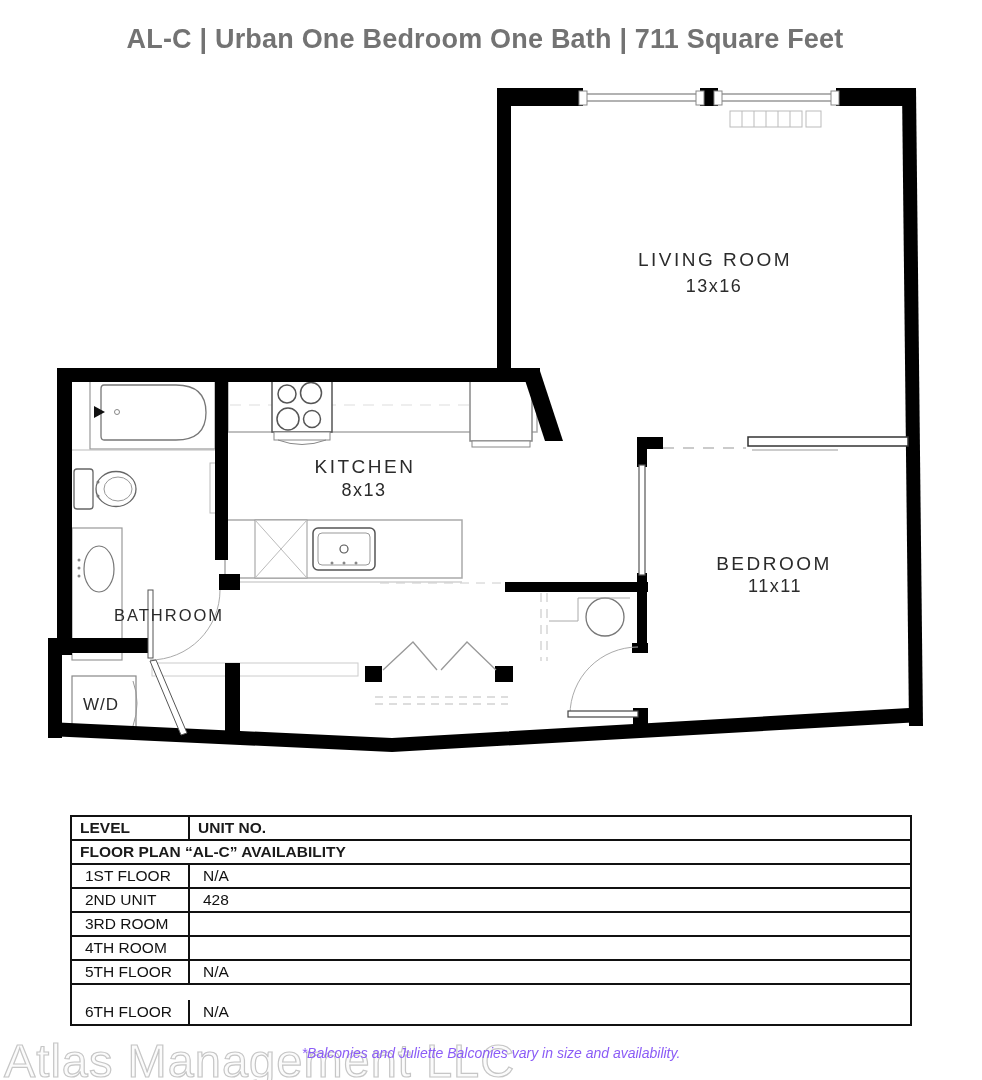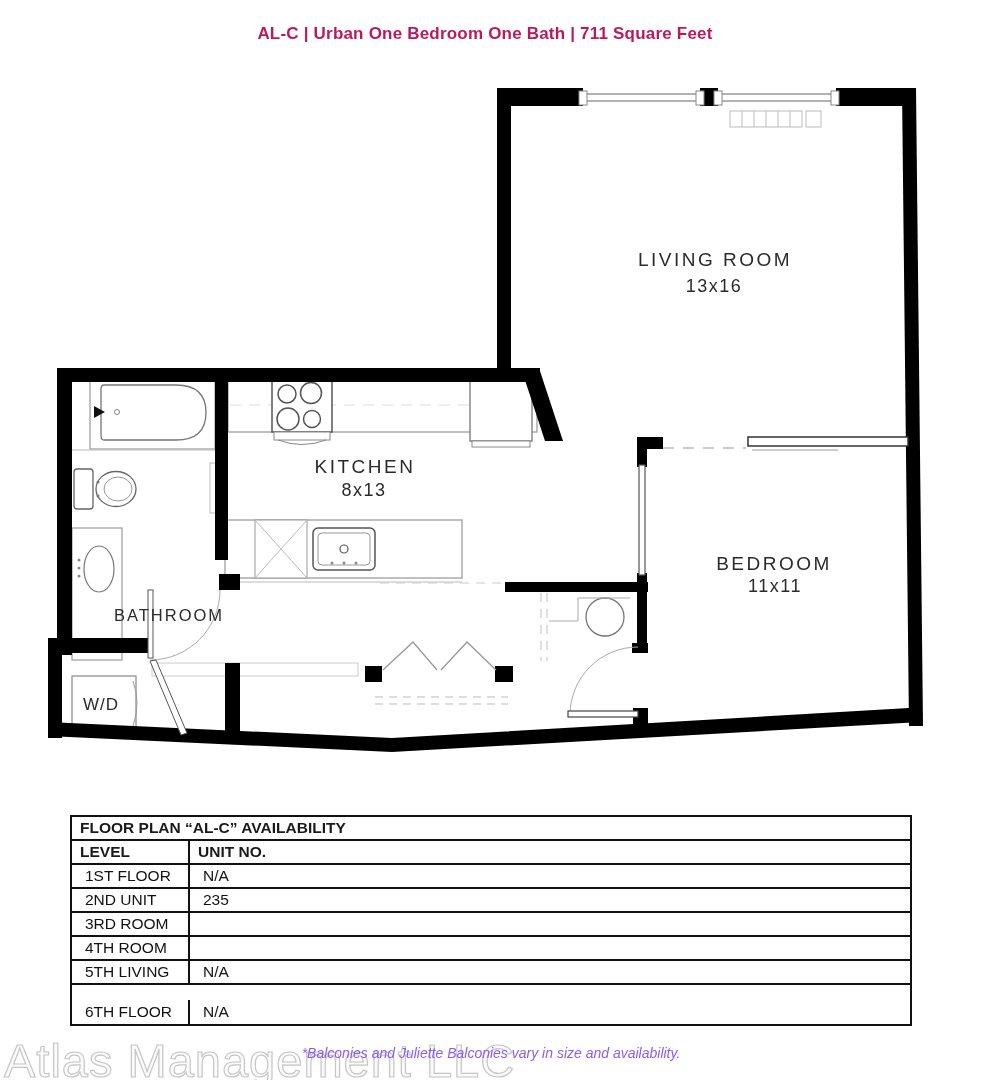"AL-C | Urban One Bedroom" .title { color: #be185d -> #737373; font-size: 17px -> 27px }
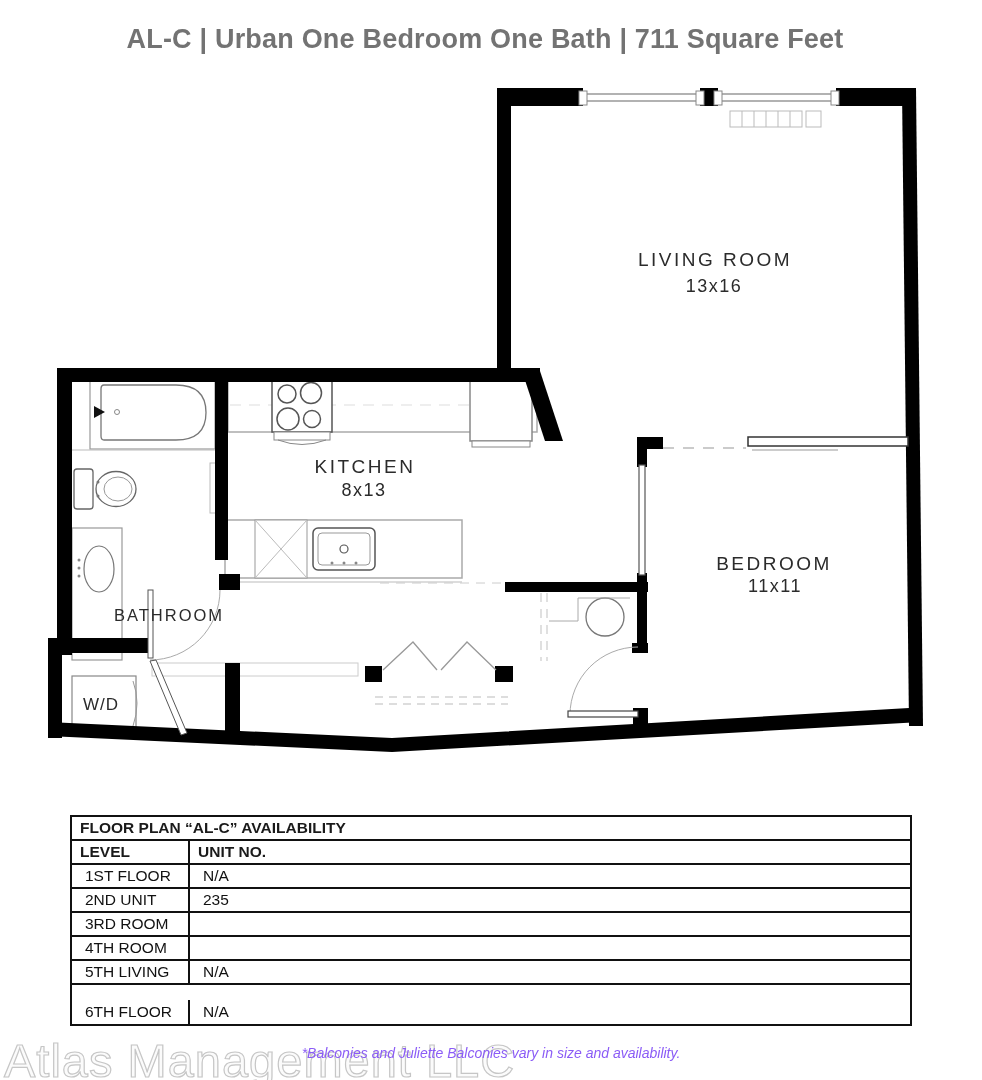"FLOOR PLAN “AL-C” AVAILABILITY" div.trow { order: before "LEVEL" -> after "LEVEL" }
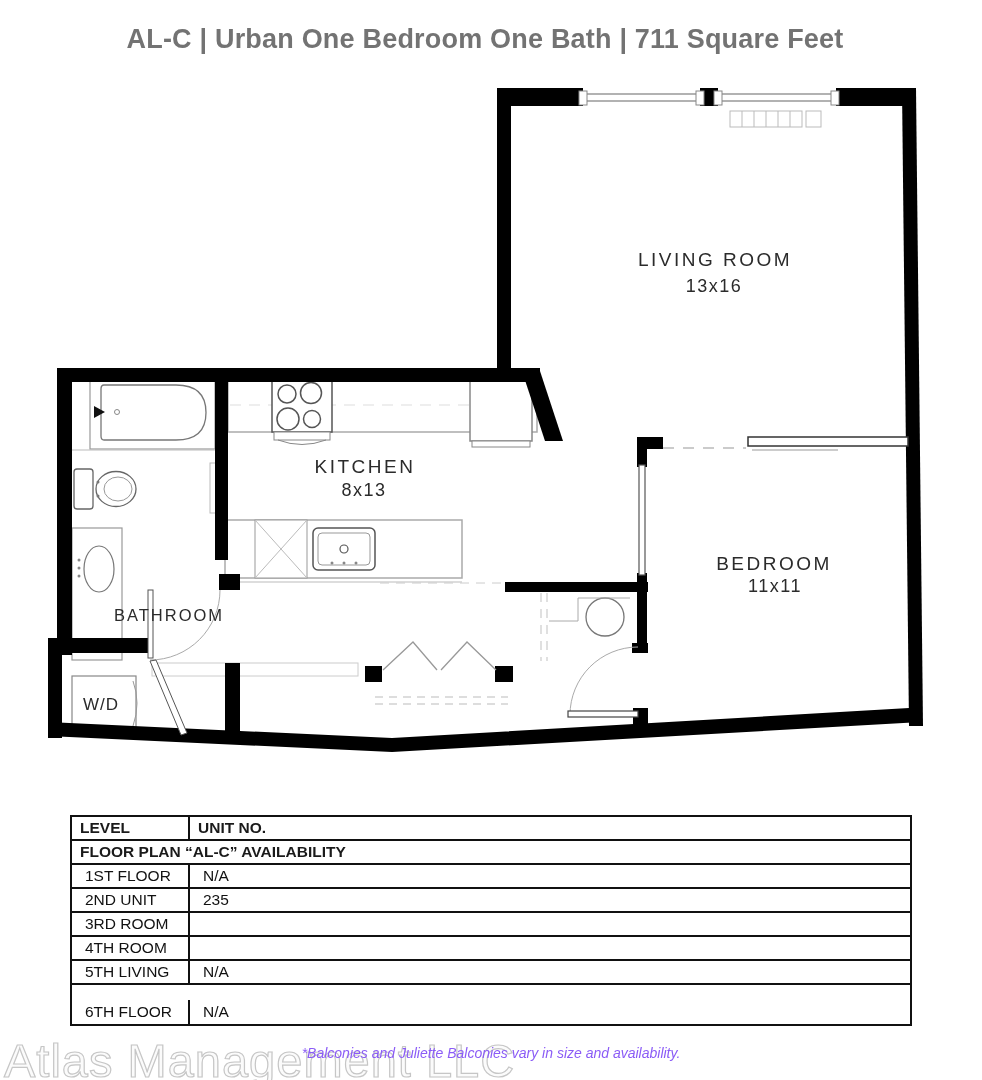"235" div.c2 { text: 235 -> 428 }
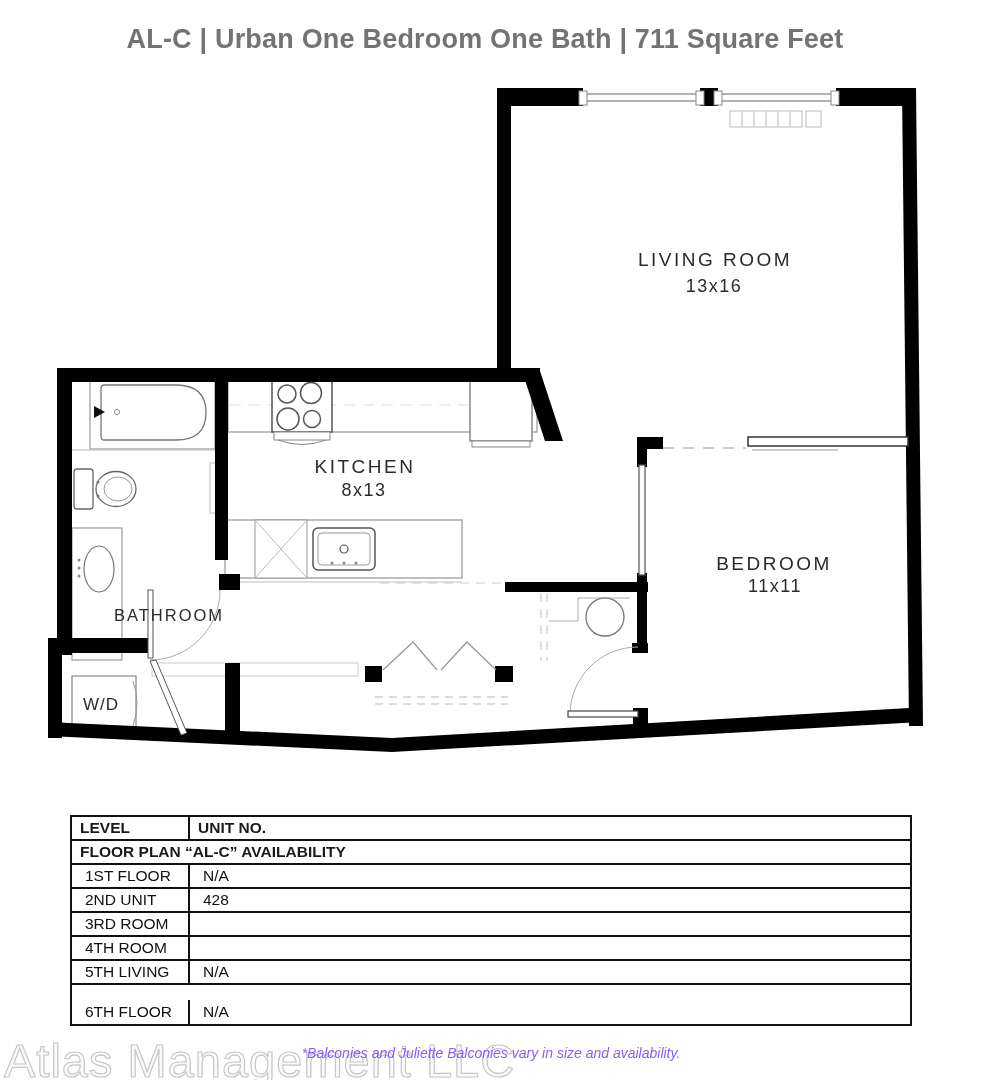"5TH LIVING" div.c1 { text: LIVING -> FLOOR }
